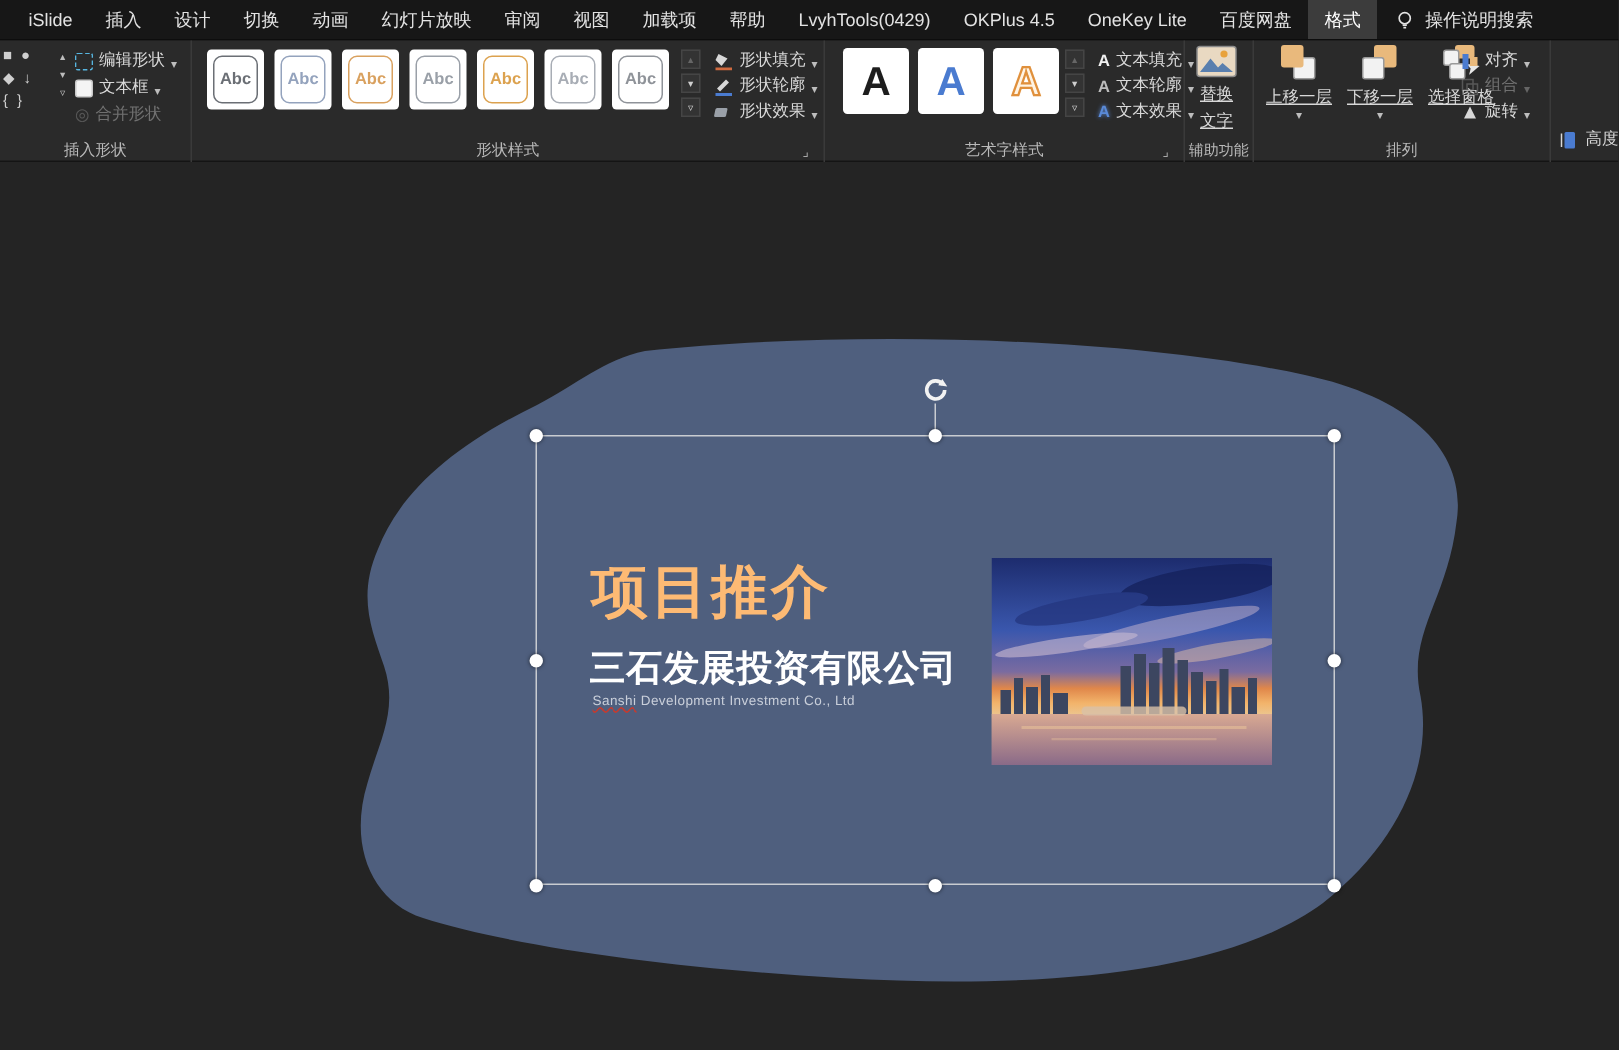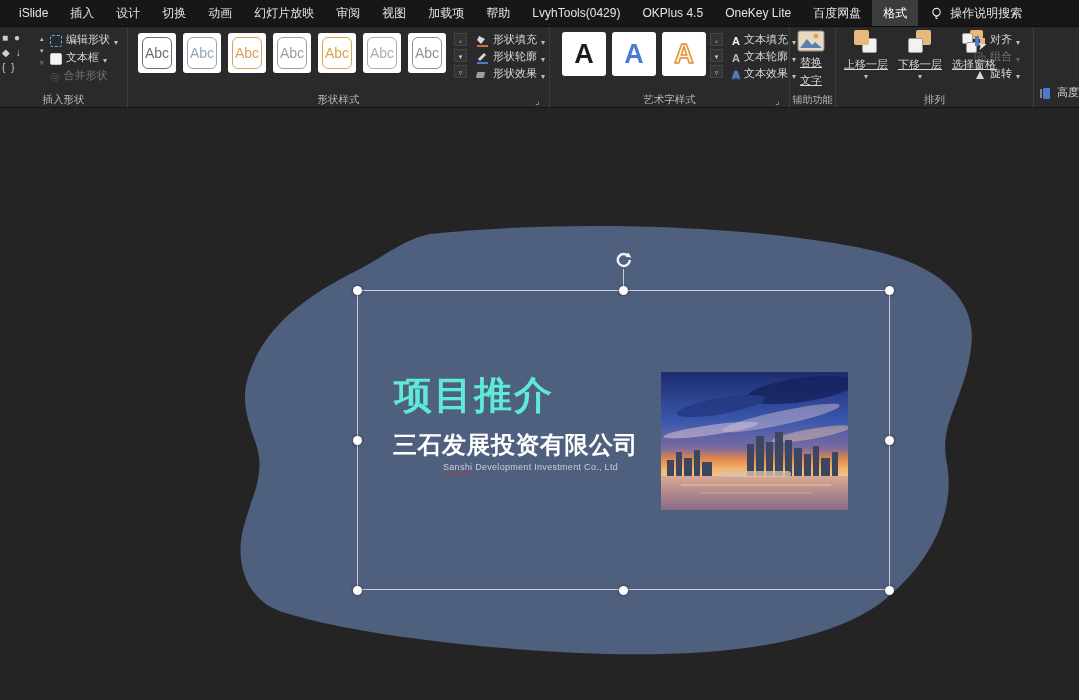"Abc" .tile span { font-size: 14px -> 11px; font-weight: none -> bold }
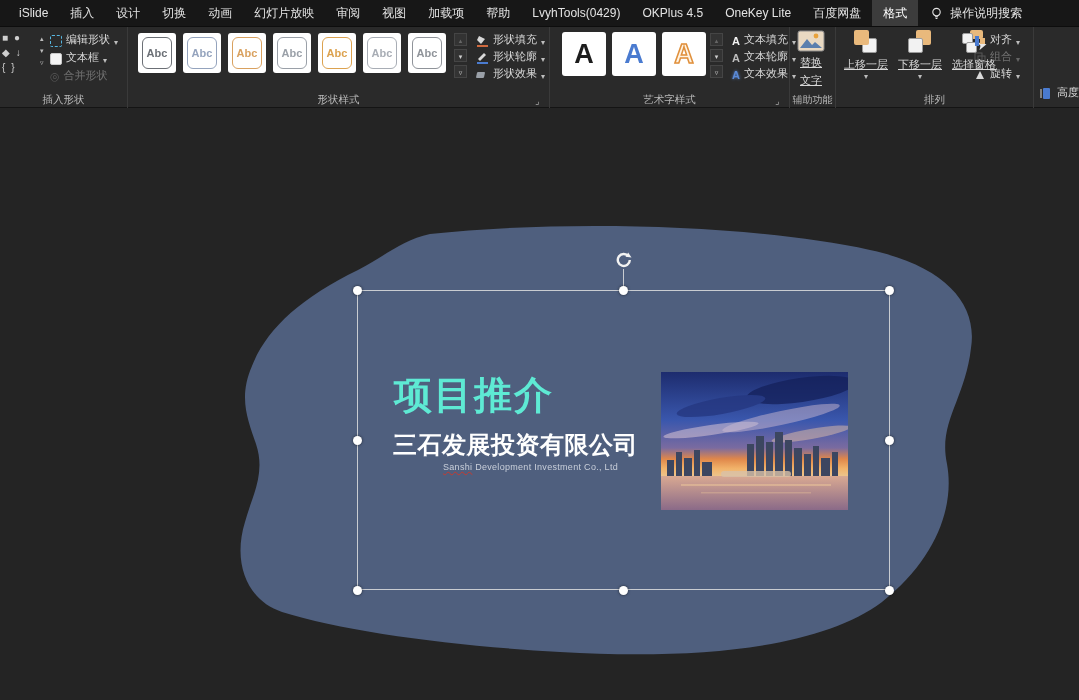"项目推介" .slide-title { color: #5eead4 -> #fdba74 }
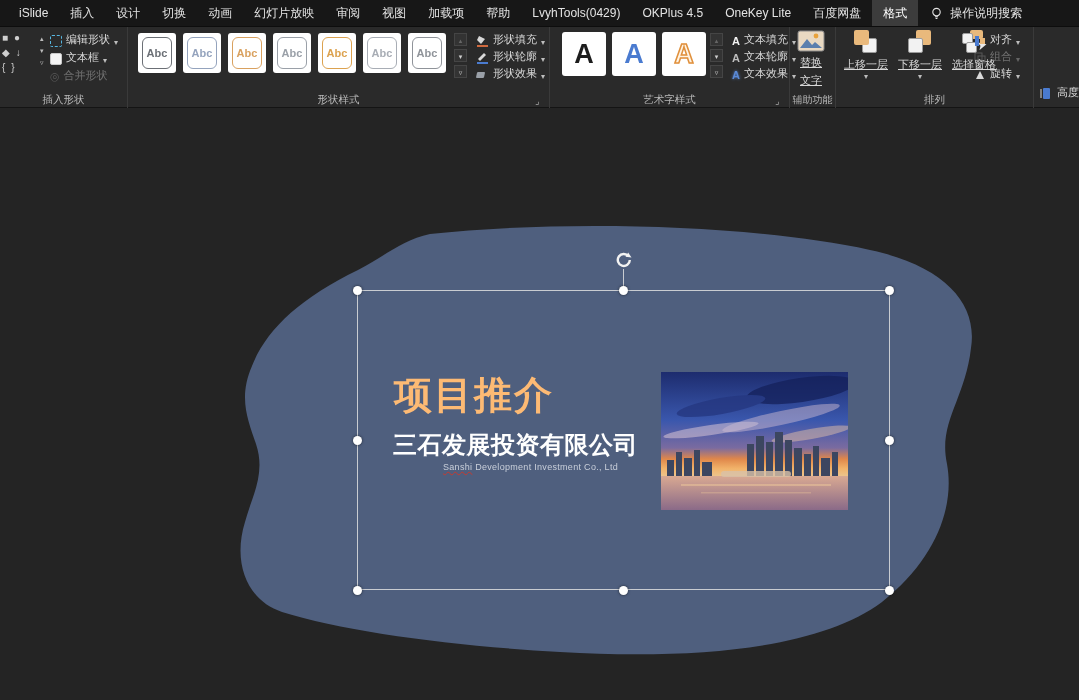"Sanshi" .misspell { margin-left: 48px -> none }
